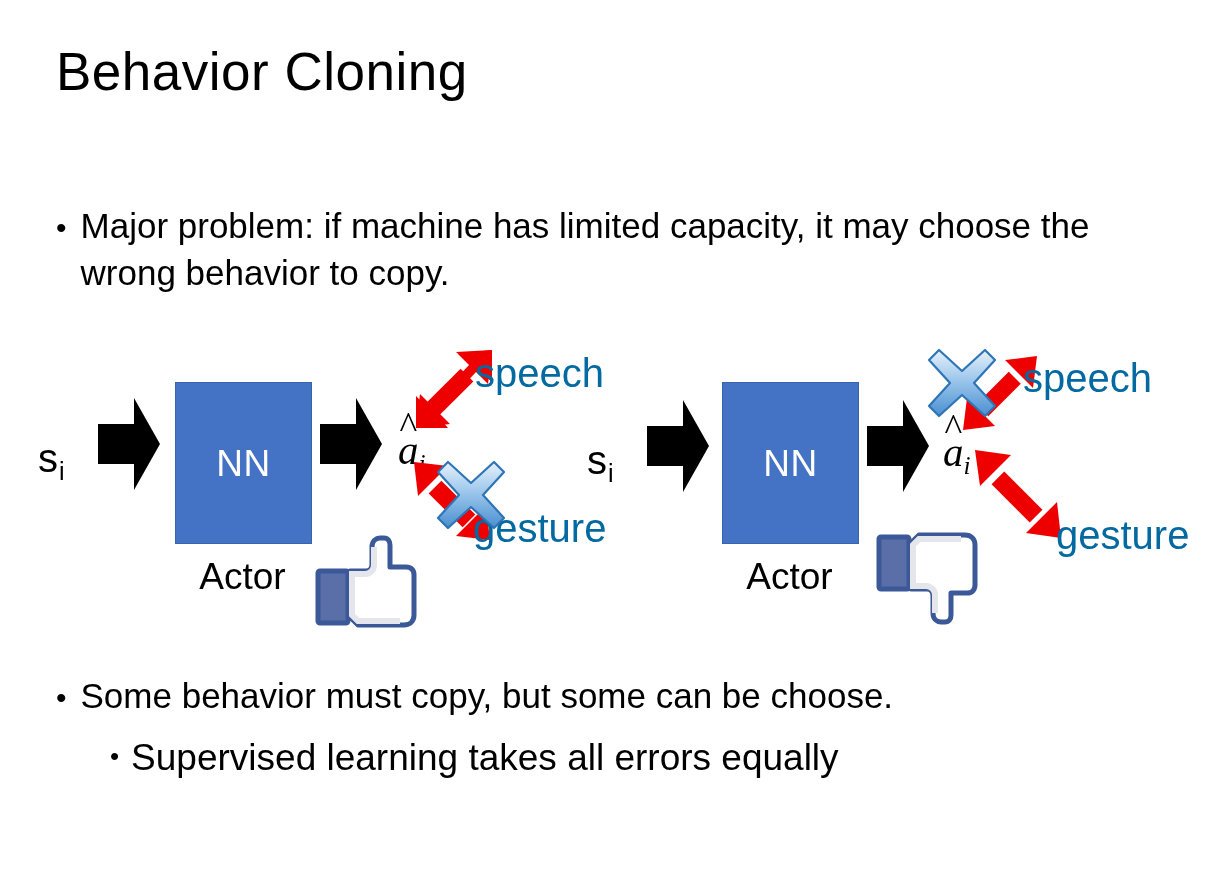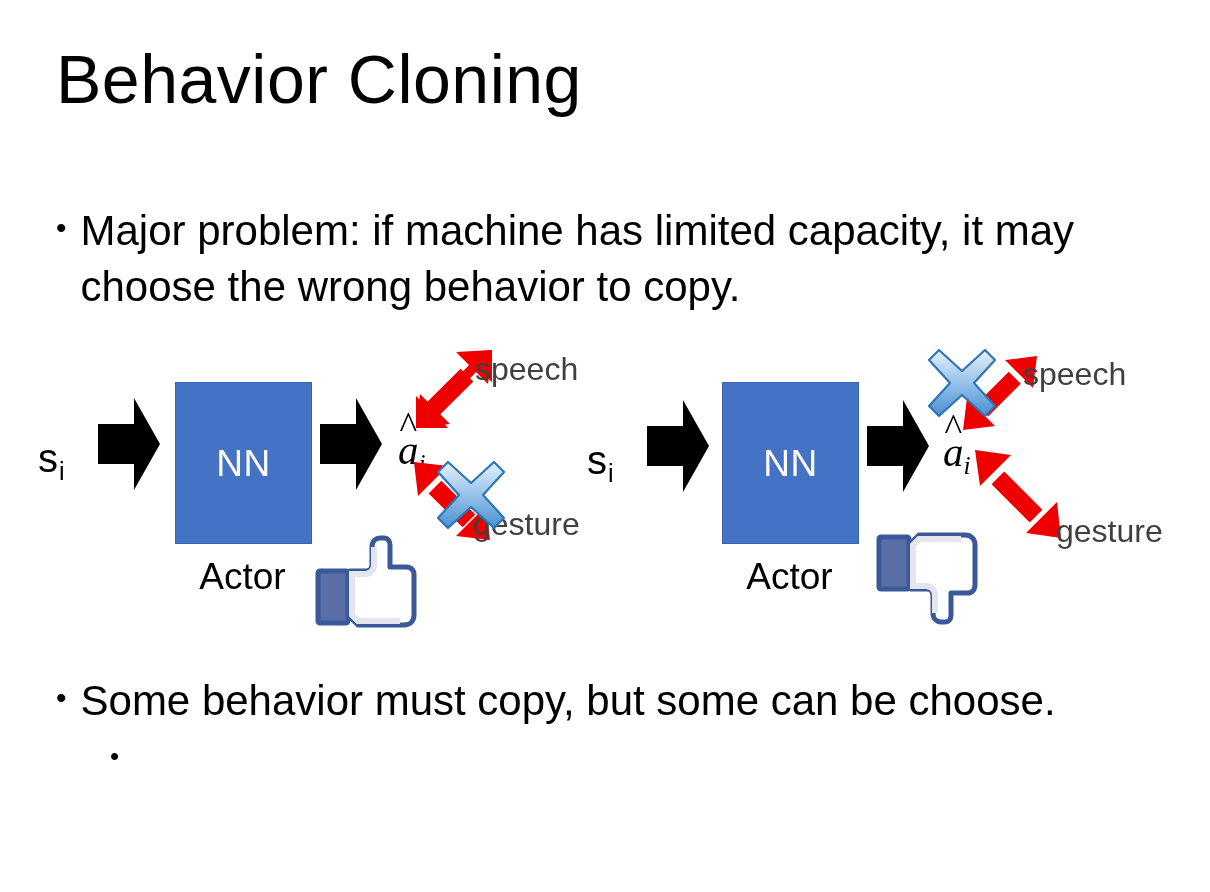"Behavior Cloning" .slide-title { font-size: 68px -> 53px }
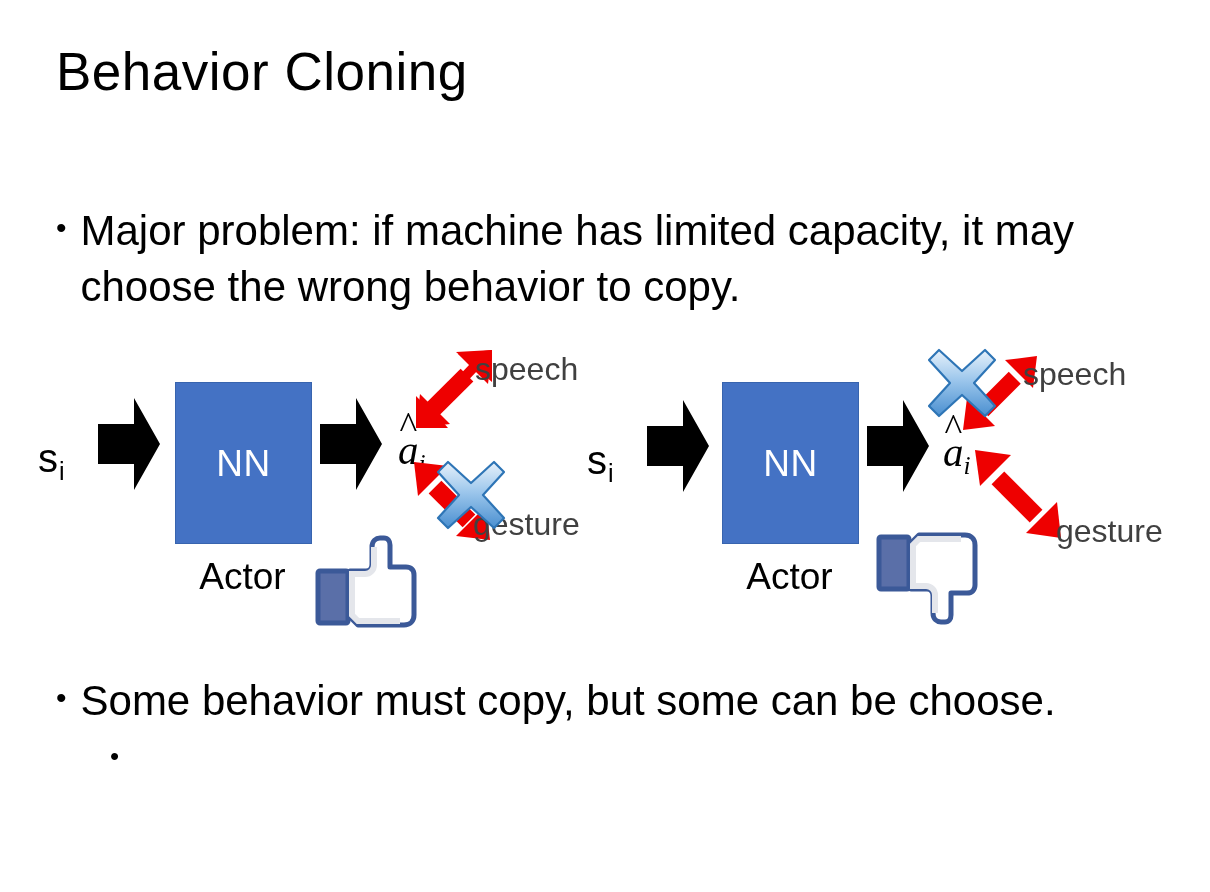"Major problem: if machine has" .bullet-text { font-size: 42px -> 35px }
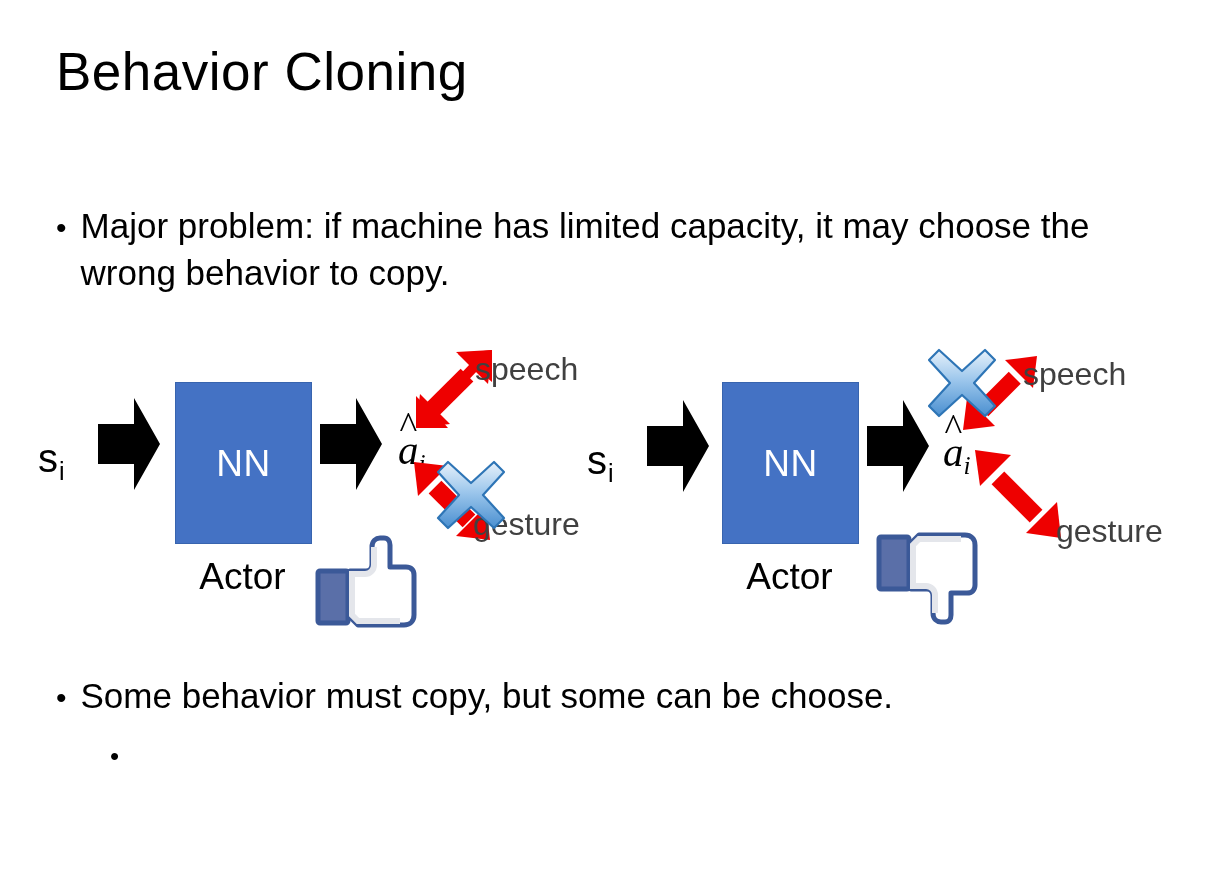"speech" .out-label { color: #404040 -> #0369a1; font-size: 32px -> 40px }
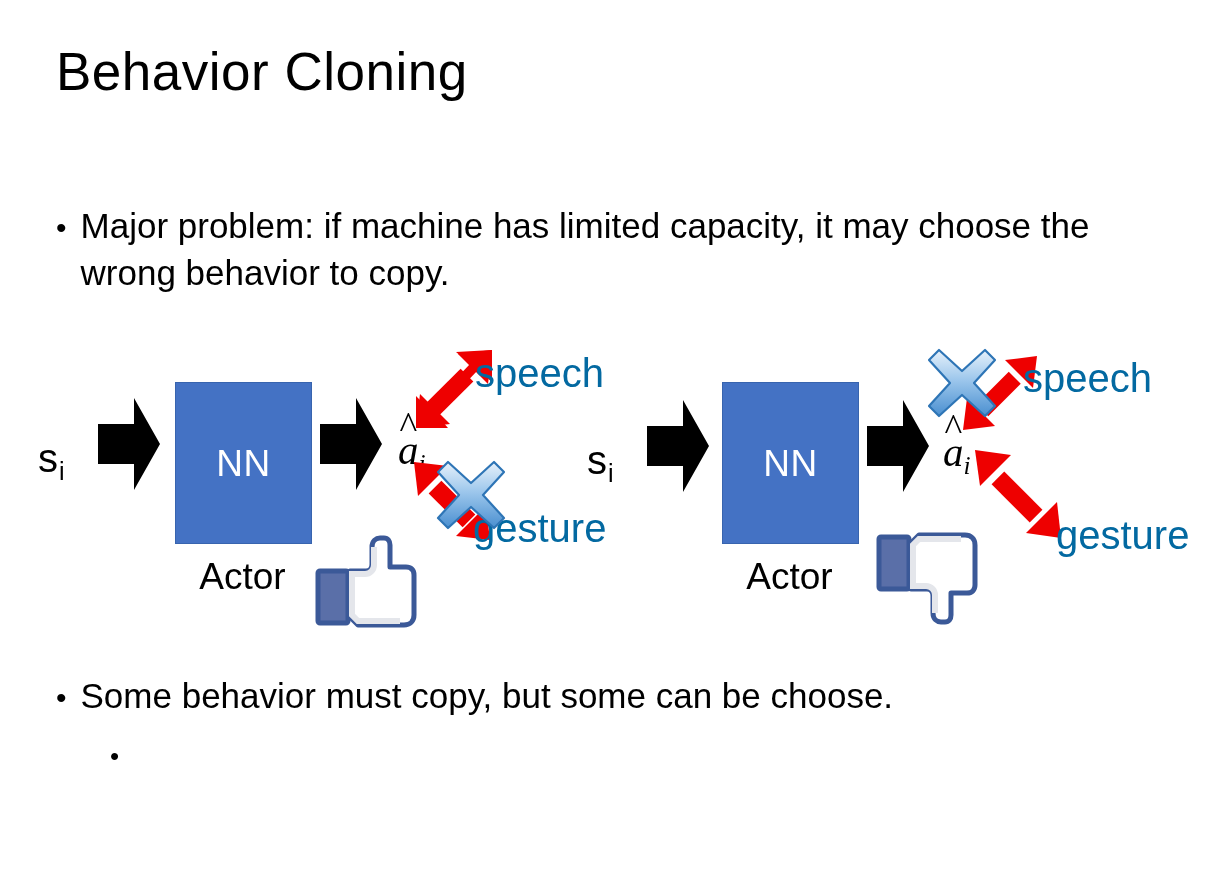"Supervised learning takes all errors" span.bullet-text { html: none -> <span>Supervised learning takes all errors equally</span> }
